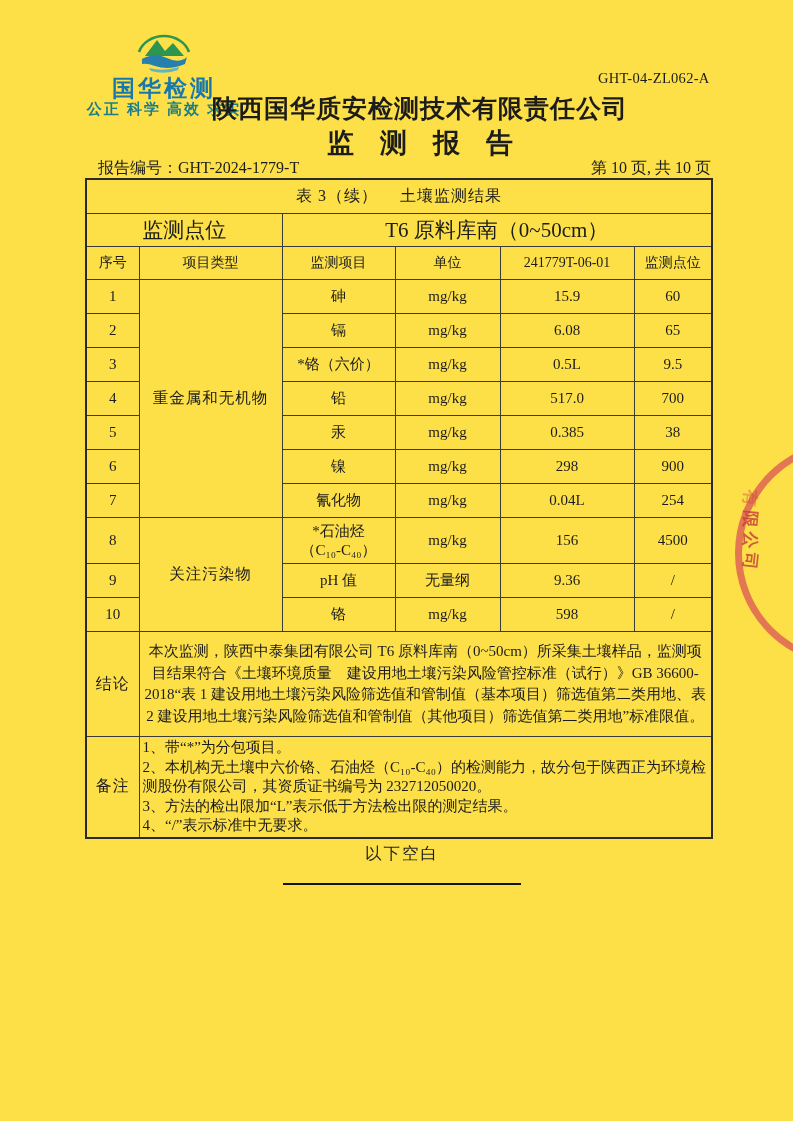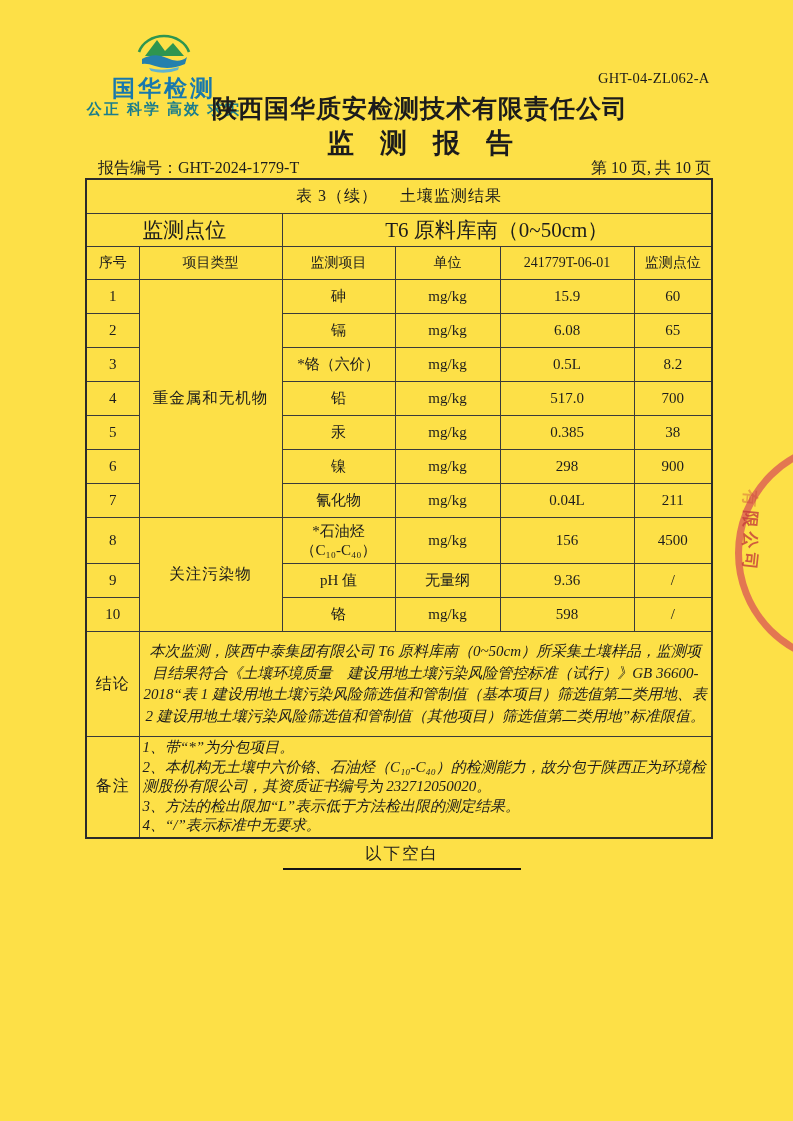"8.2" td.r { text: 8.2 -> 9.5 }
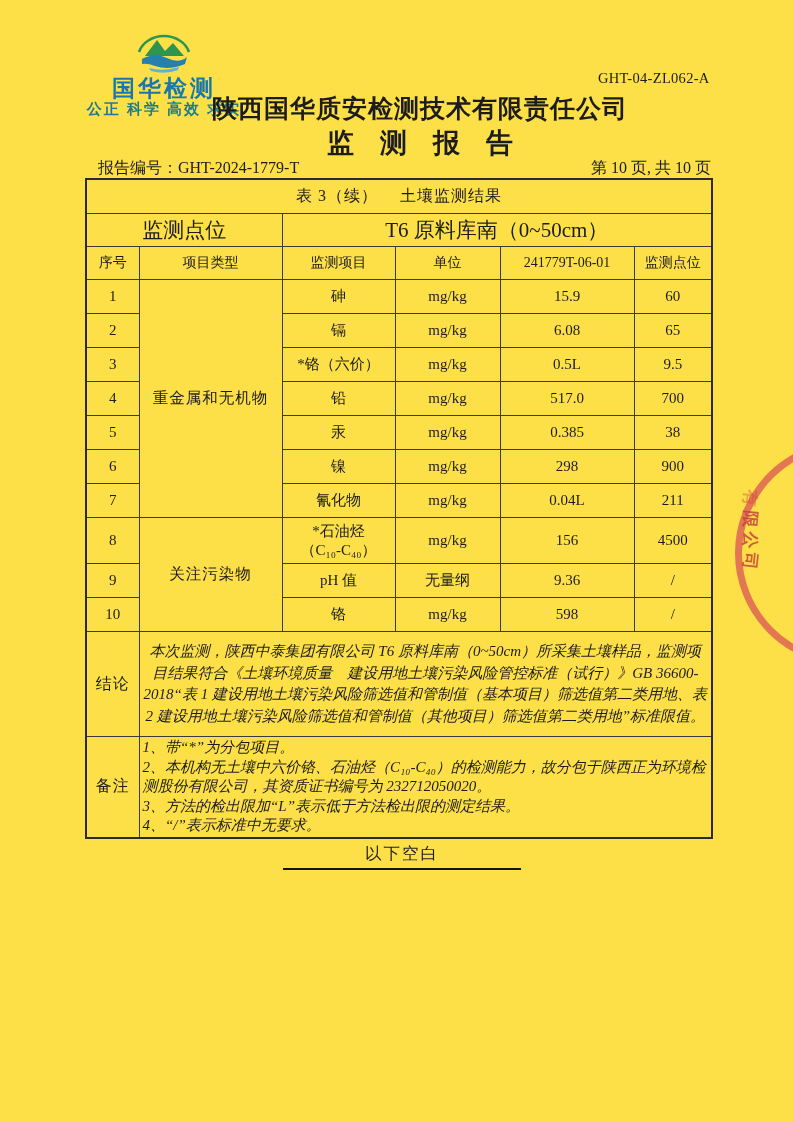"211" td.r { text: 211 -> 254 }
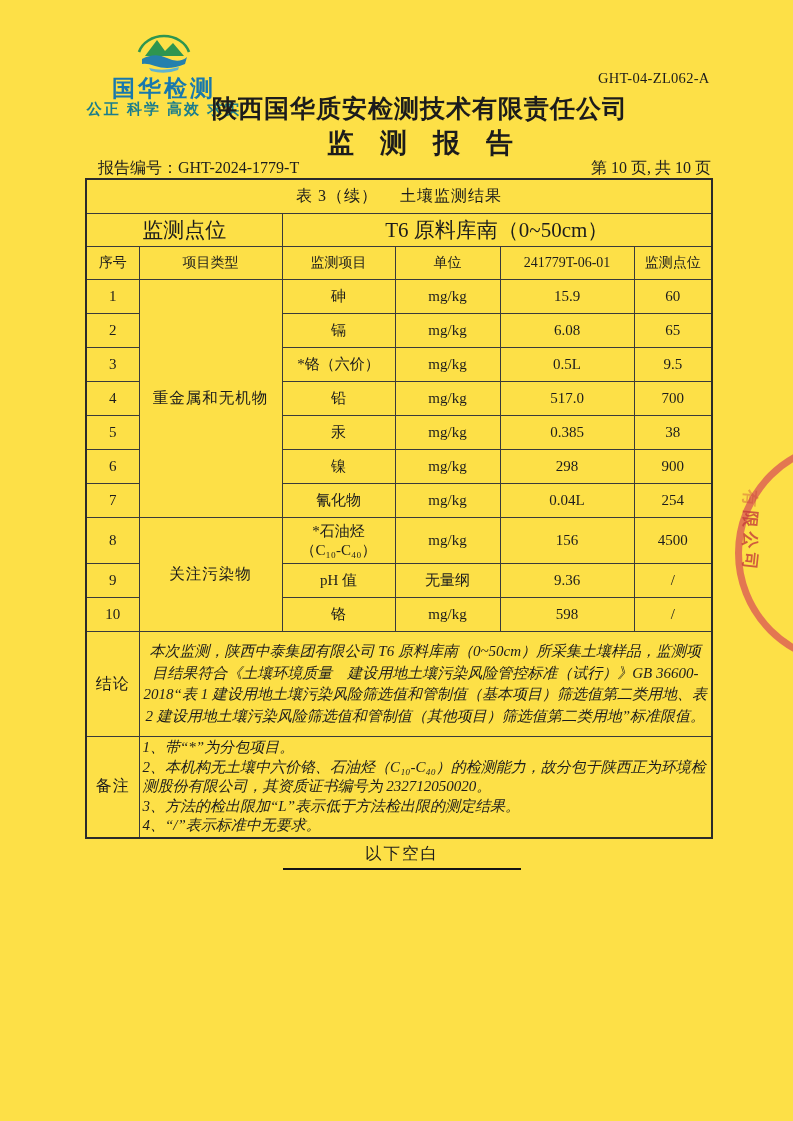"本次监测，陕西中泰集团有限公司 T6" td.block-text { font-style: italic -> none }
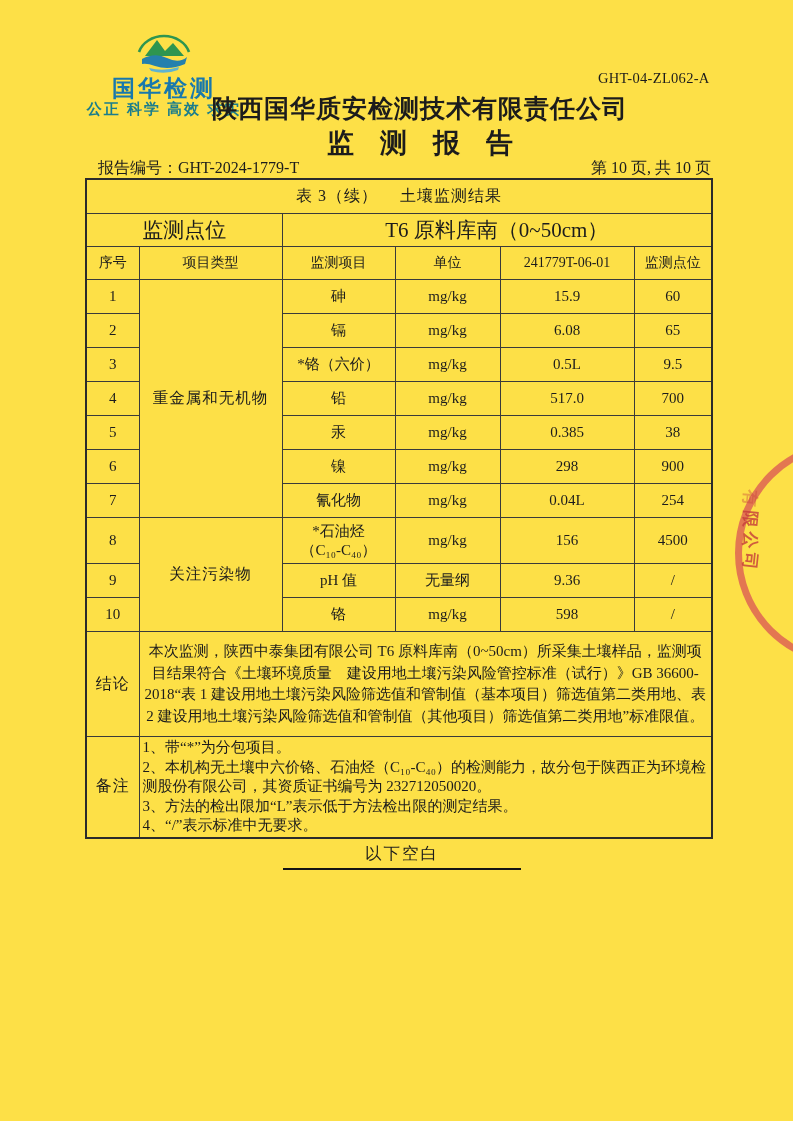"以下空白" .blank-note { padding-bottom: 3px -> 18px }
